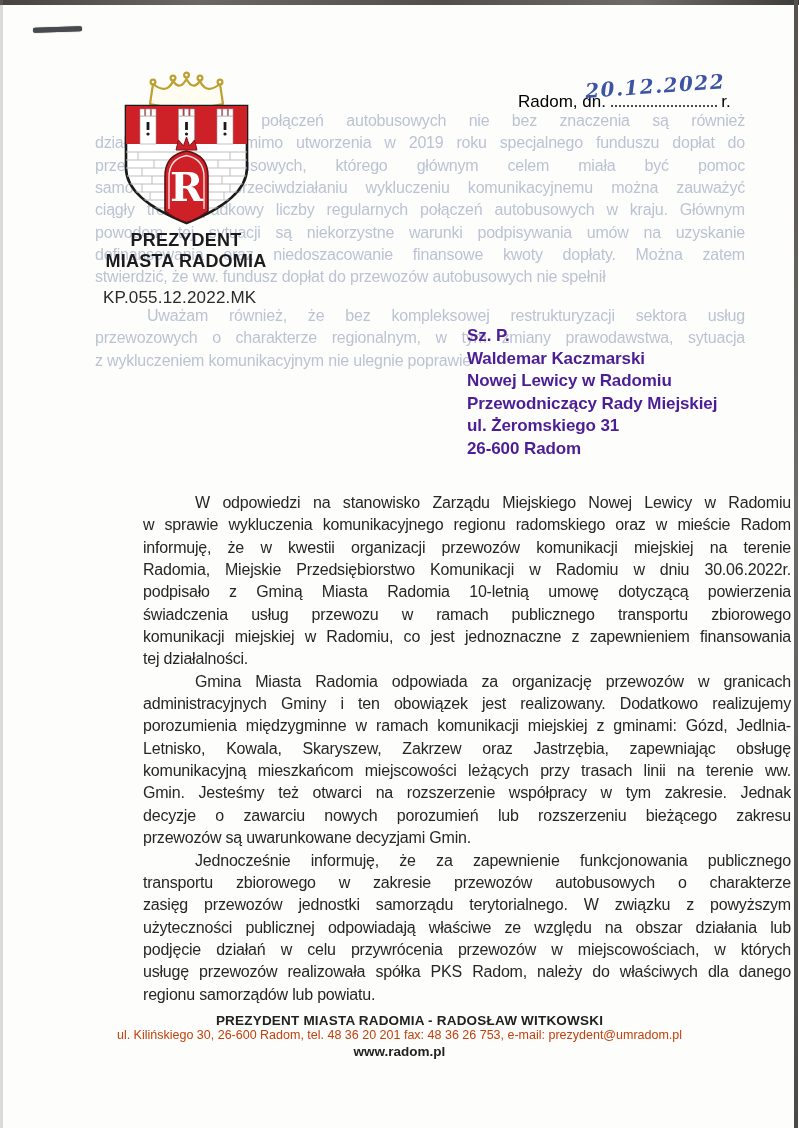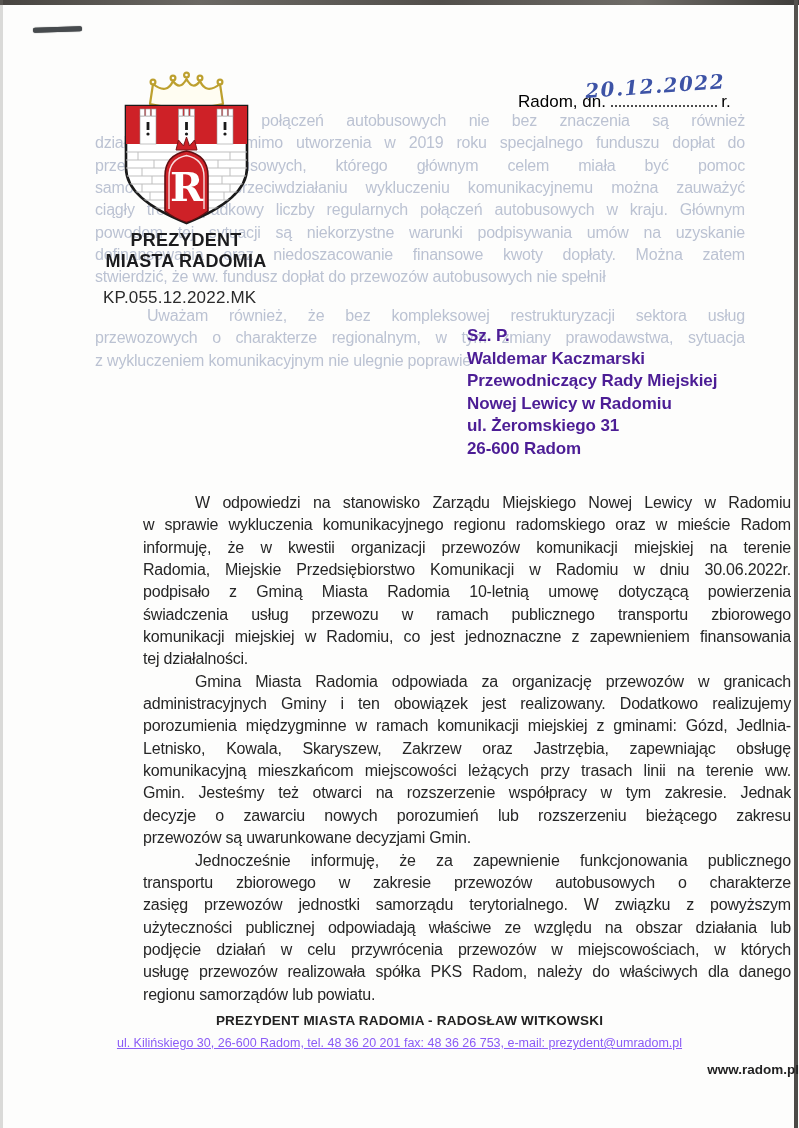"Przewodniczący Rady Miejskiej" div { order: before "Nowej Lewicy w Radomiu" -> after "Nowej Lewicy w Radomiu" }
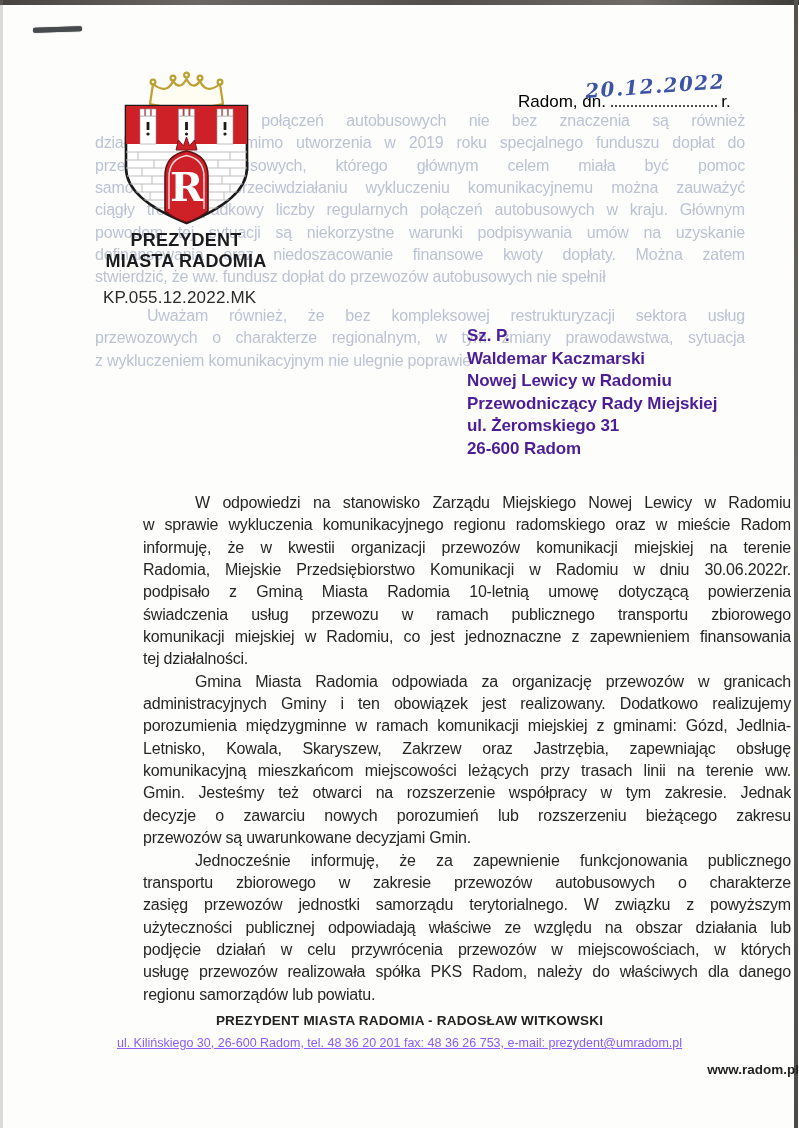"ul. Kilińskiego 30, 26-600 Radom," .footer .f2 { color: #8b5cf6 -> #c2410c; margin-top: 8px -> 0; text-decoration: underline -> none }
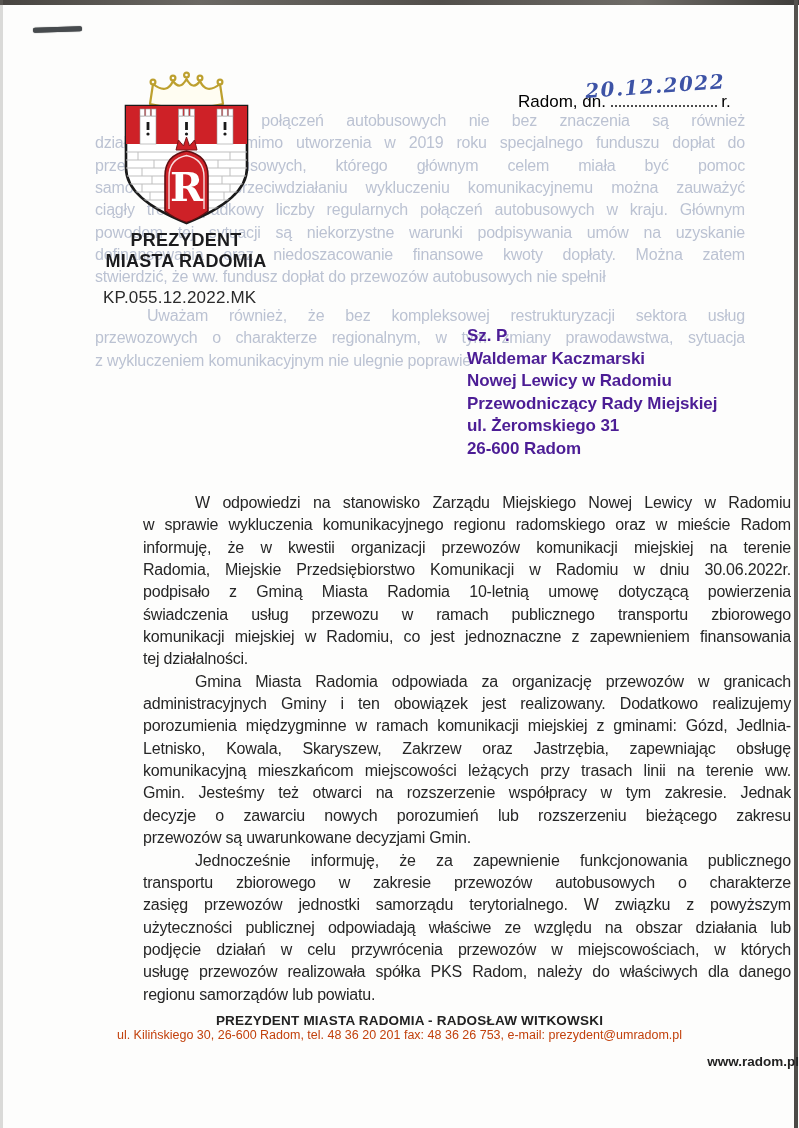"www.radom.pl" .footer .f3 { margin-top: 12px -> 2px; text-align: right -> none }
